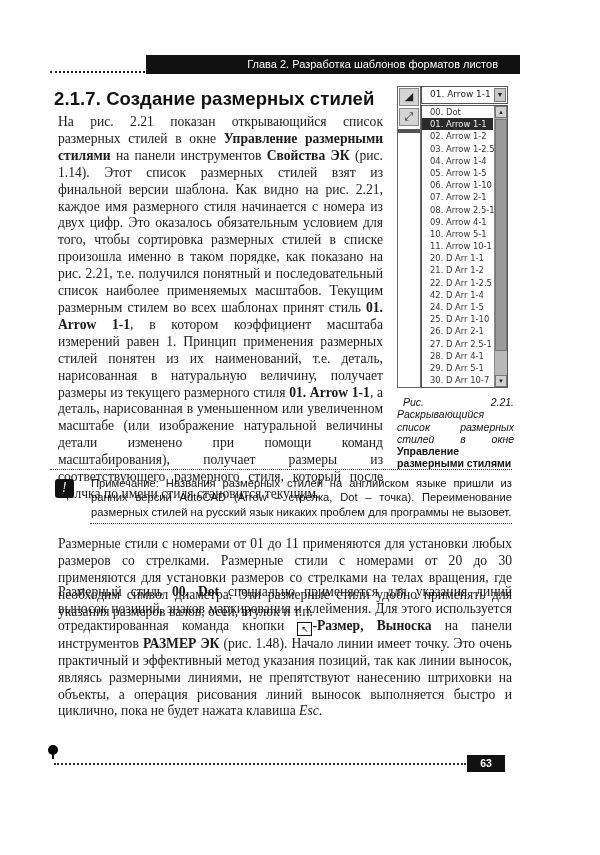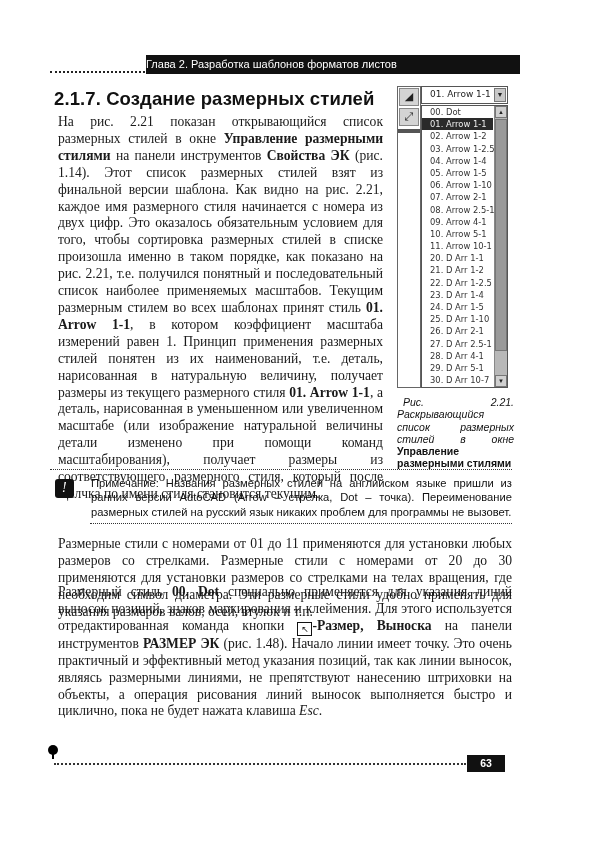"Глава 2. Разработка шаблонов форматов" .header-bar { text-align: left -> right }
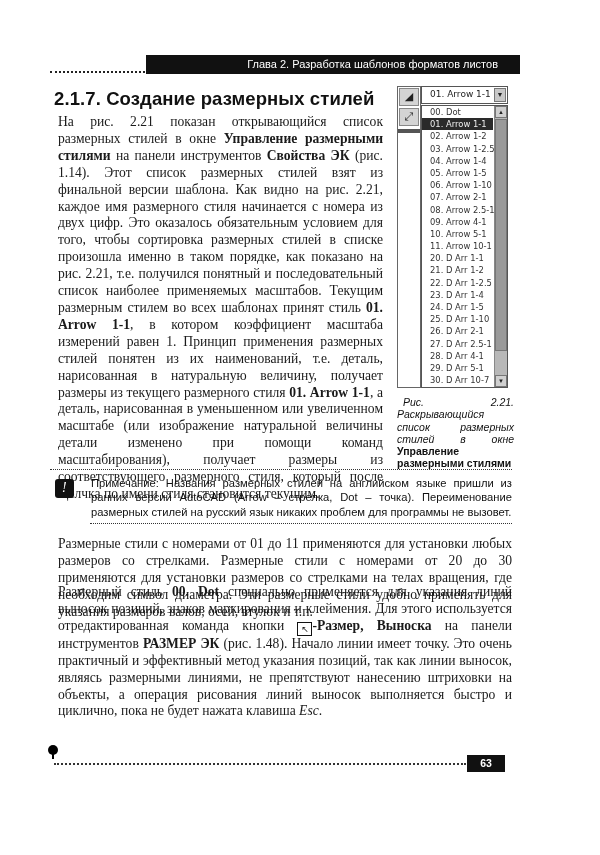"23. D Arr 1-4" div.list-item { text: 23 -> 42 }
